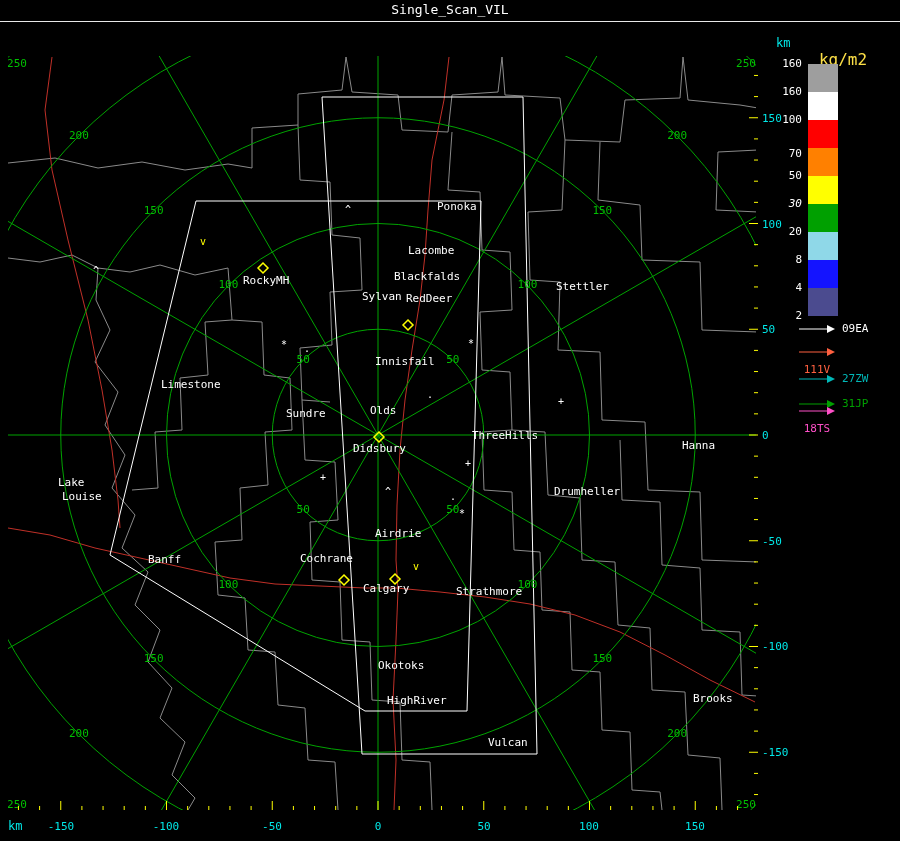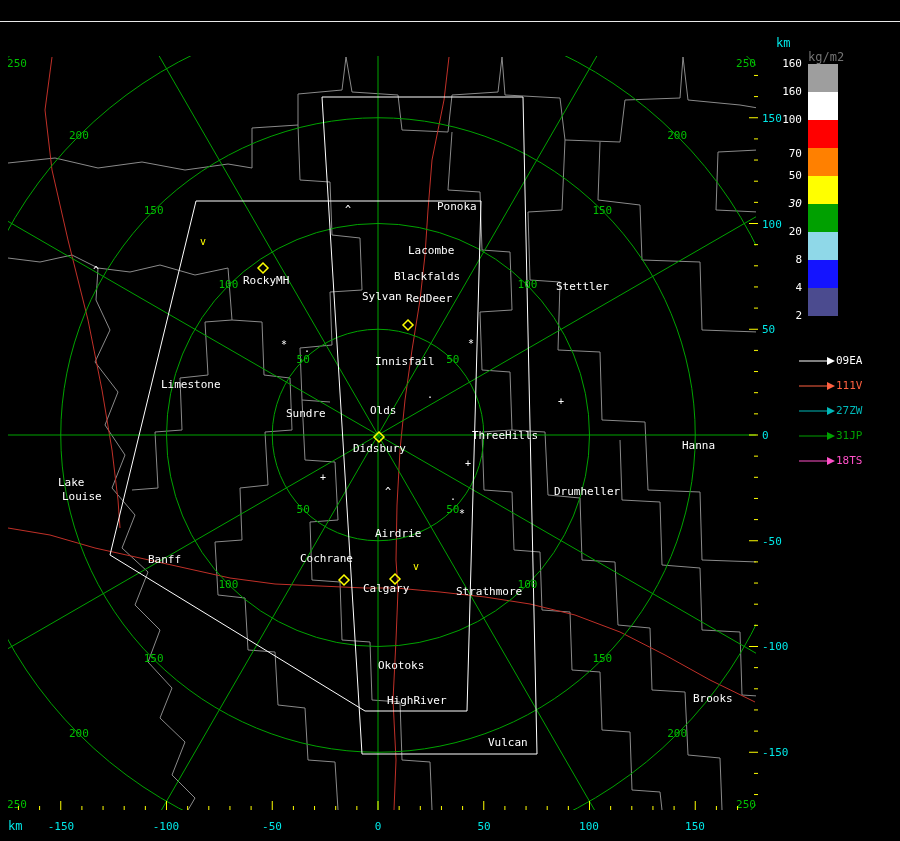"Single_Scan_VIL" div.titlebar { html: none -> <div>Single_Scan_VIL</div> }
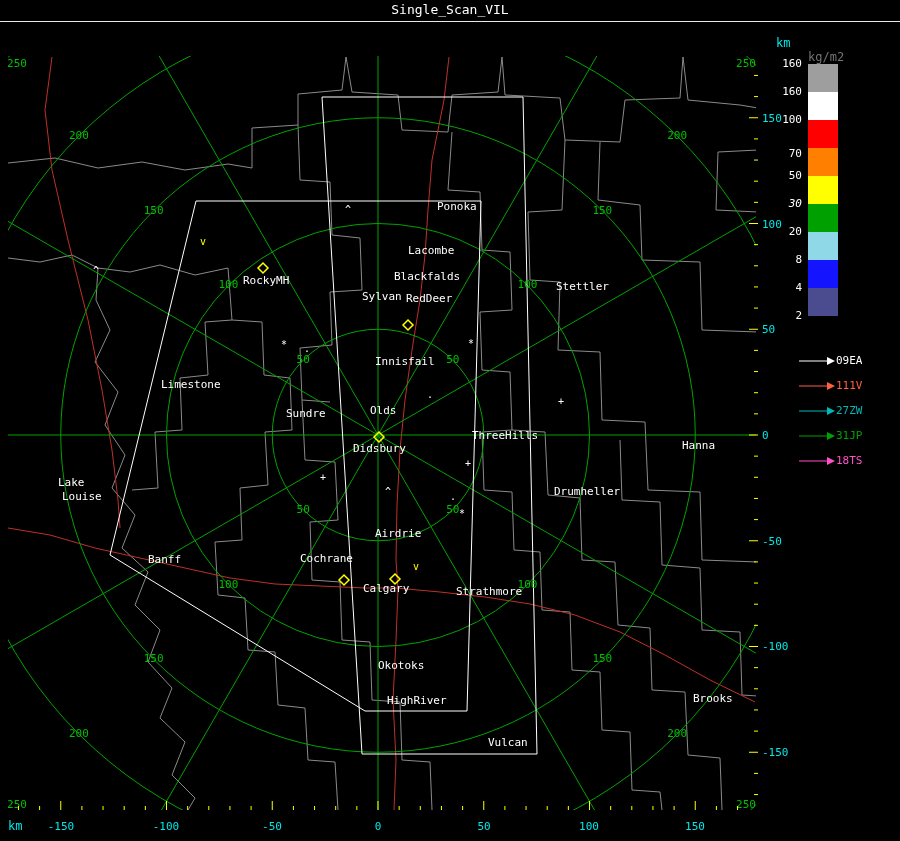"kg/m2" .cb-unit { color: #737373 -> #fde047; font-size: 12px -> 16px; text-align: left -> center }
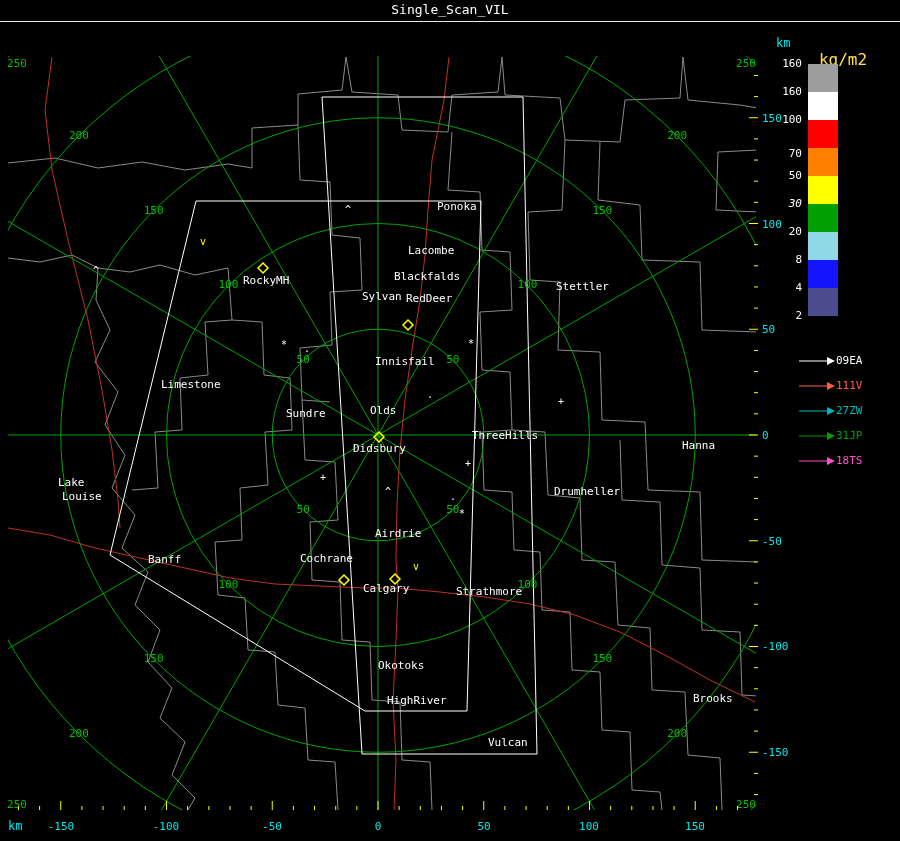"09EA" .track-row { gap: none -> 6px; margin-top: 32px -> none }
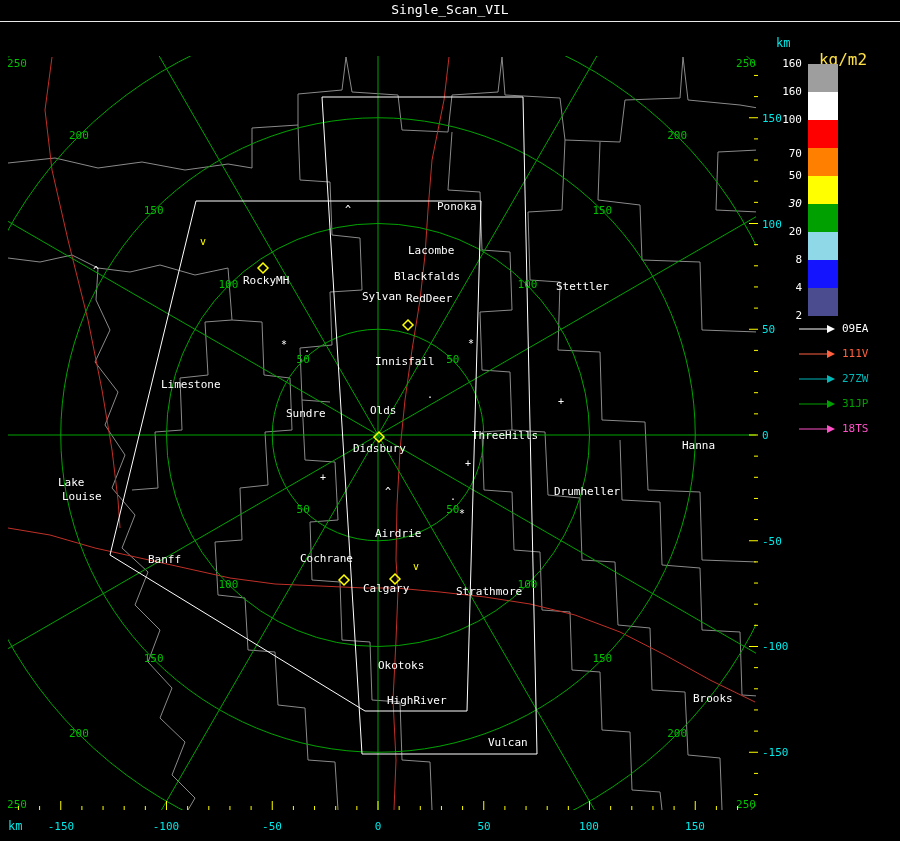"111V" div.track-row { flex-direction: none -> column }
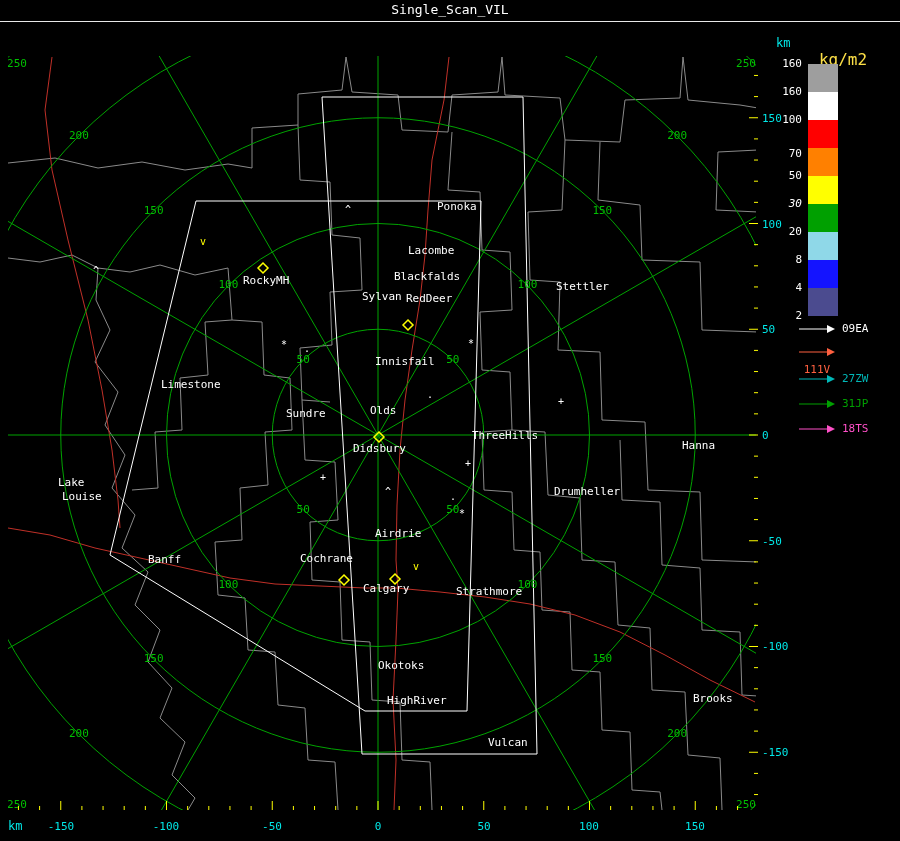"18TS" div.track-row { flex-direction: none -> column; top: 376px -> 360px }
